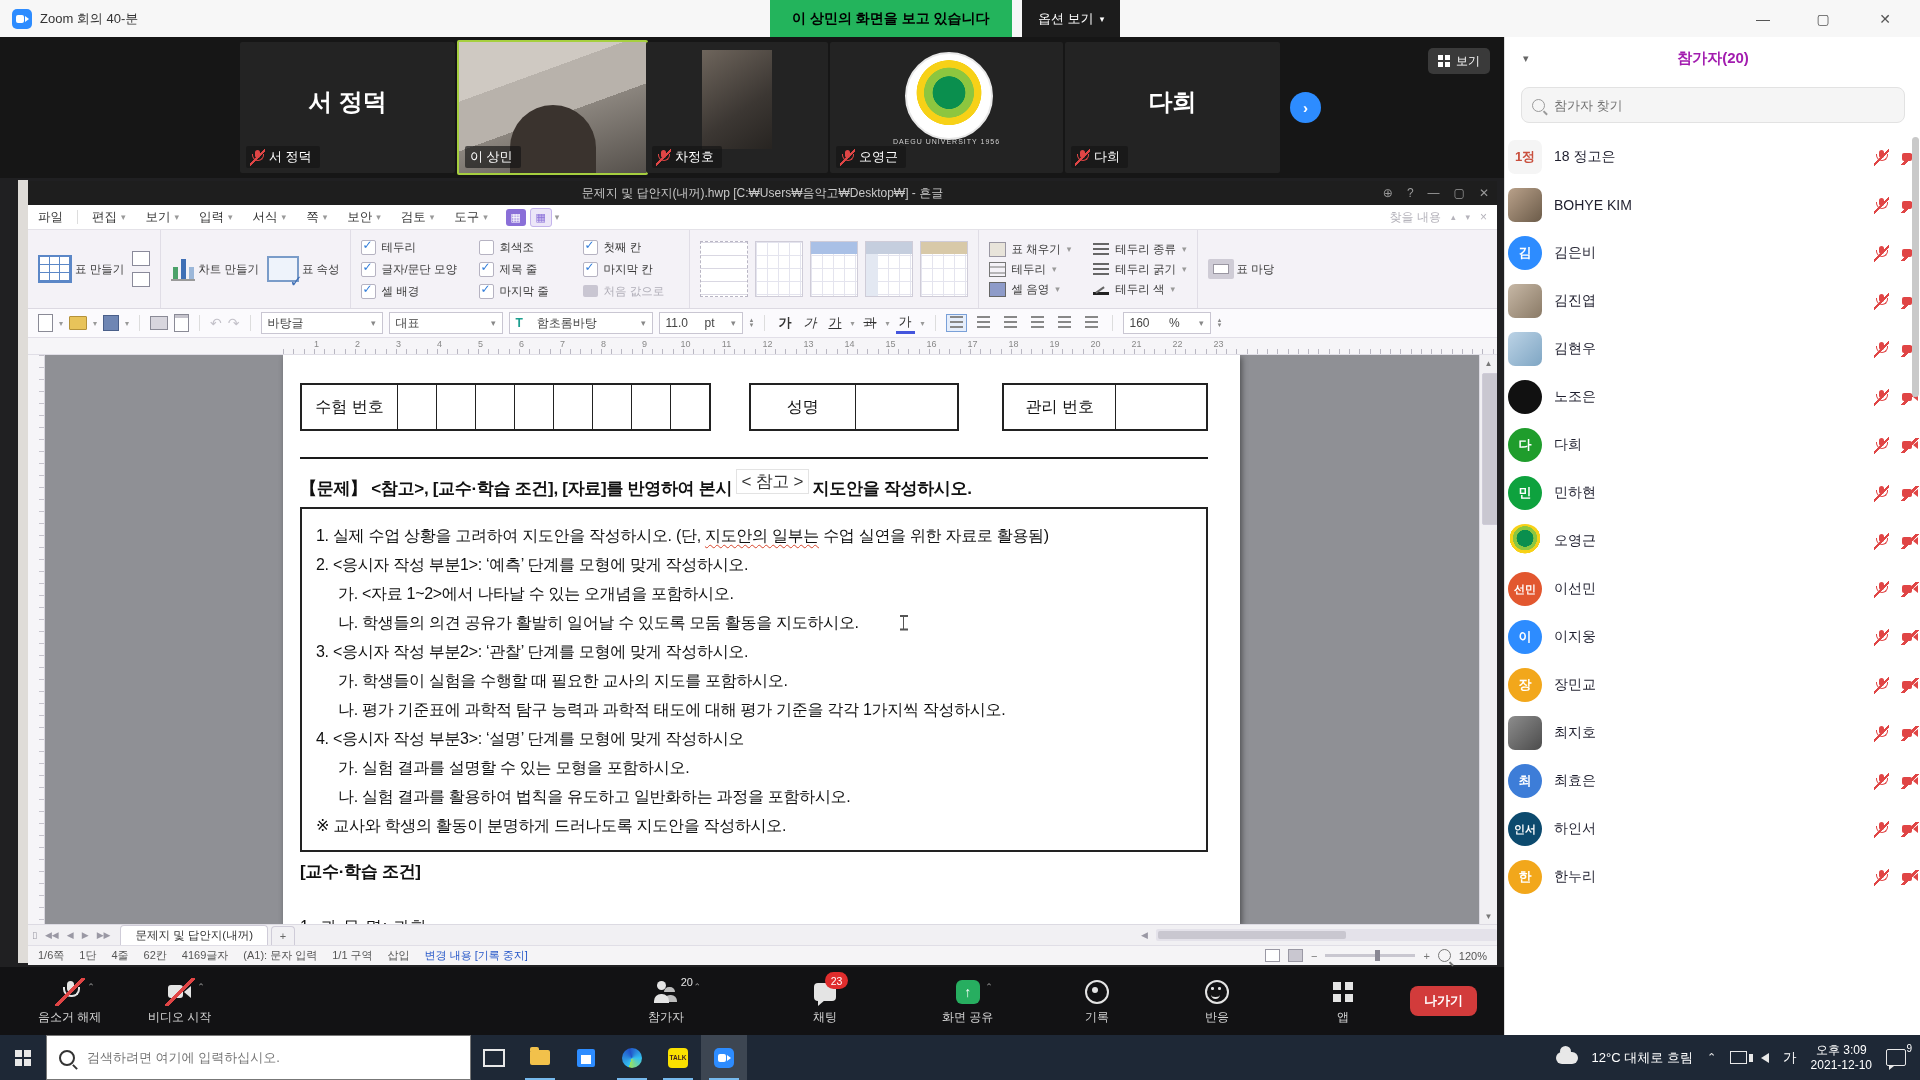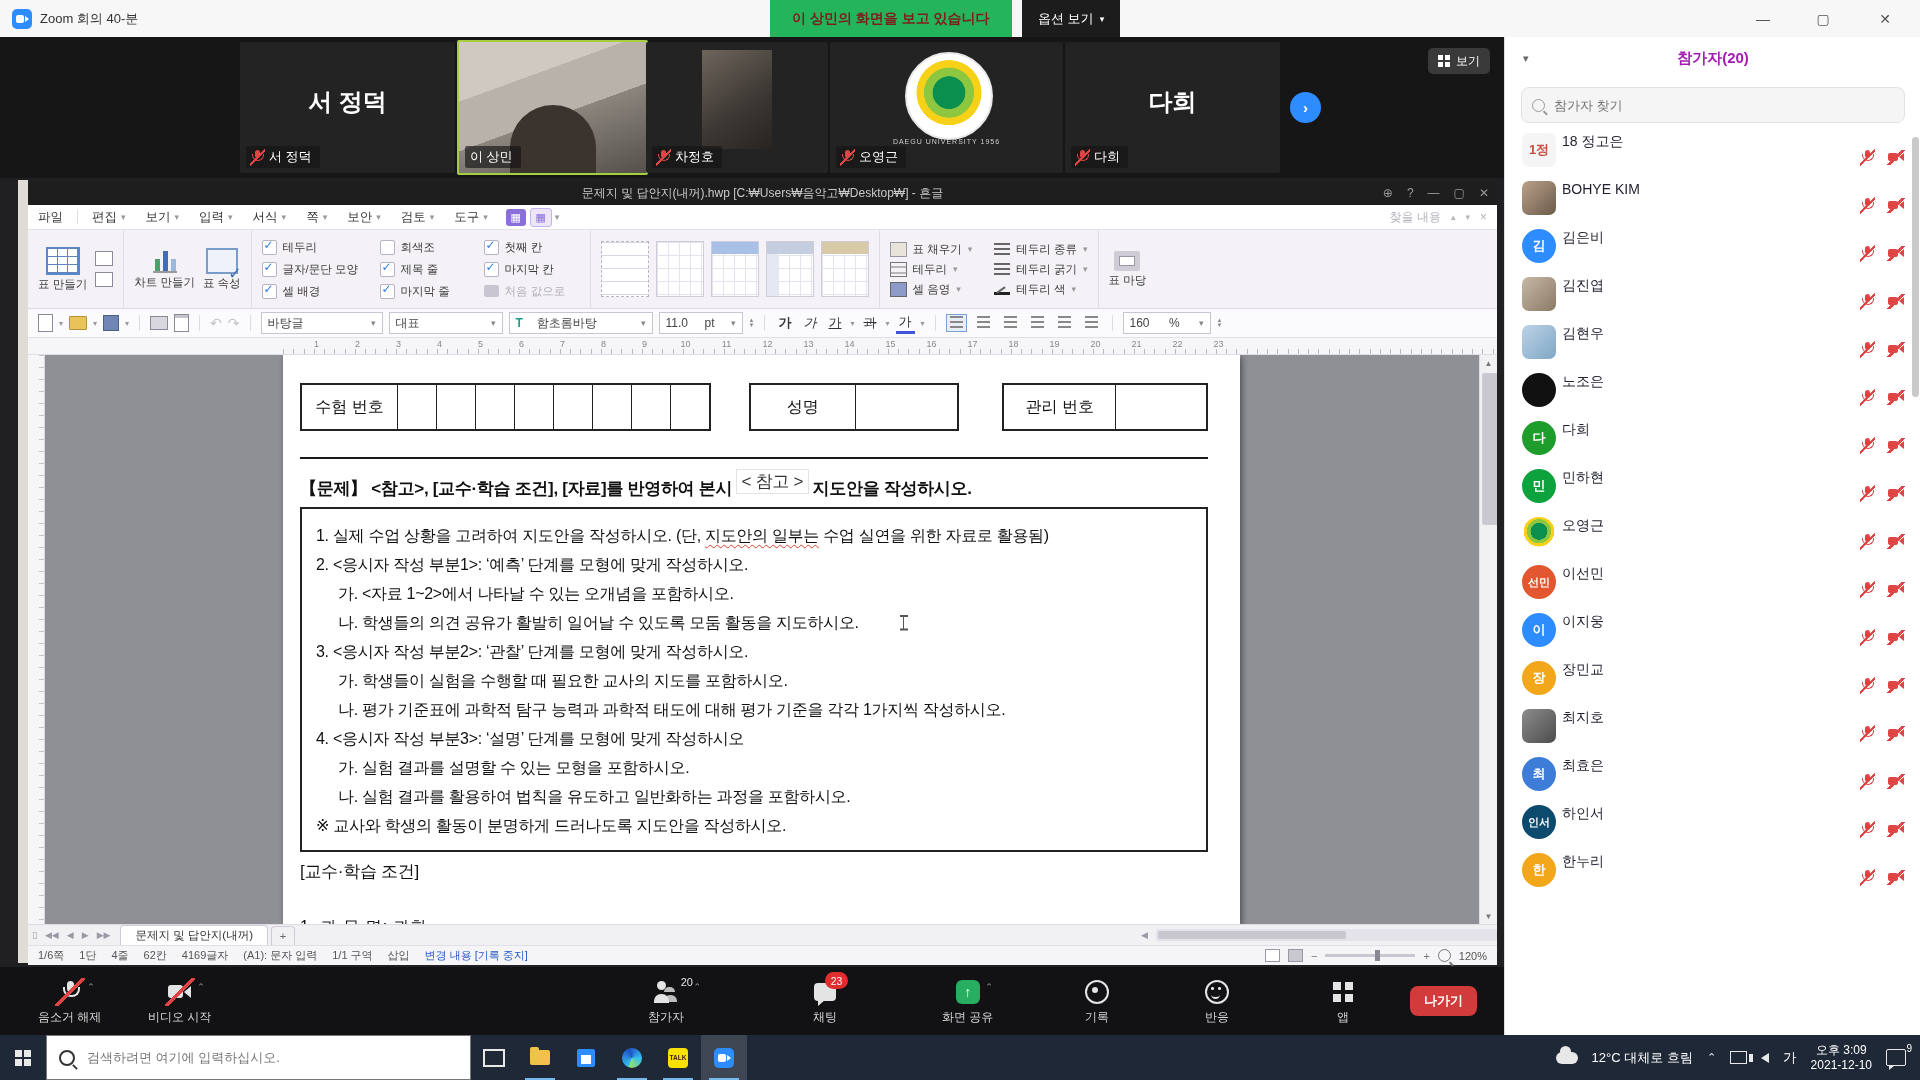"이 상민의 화면을 보고 있습니다" #share-banner { color: #7f1d1d -> #000000 }
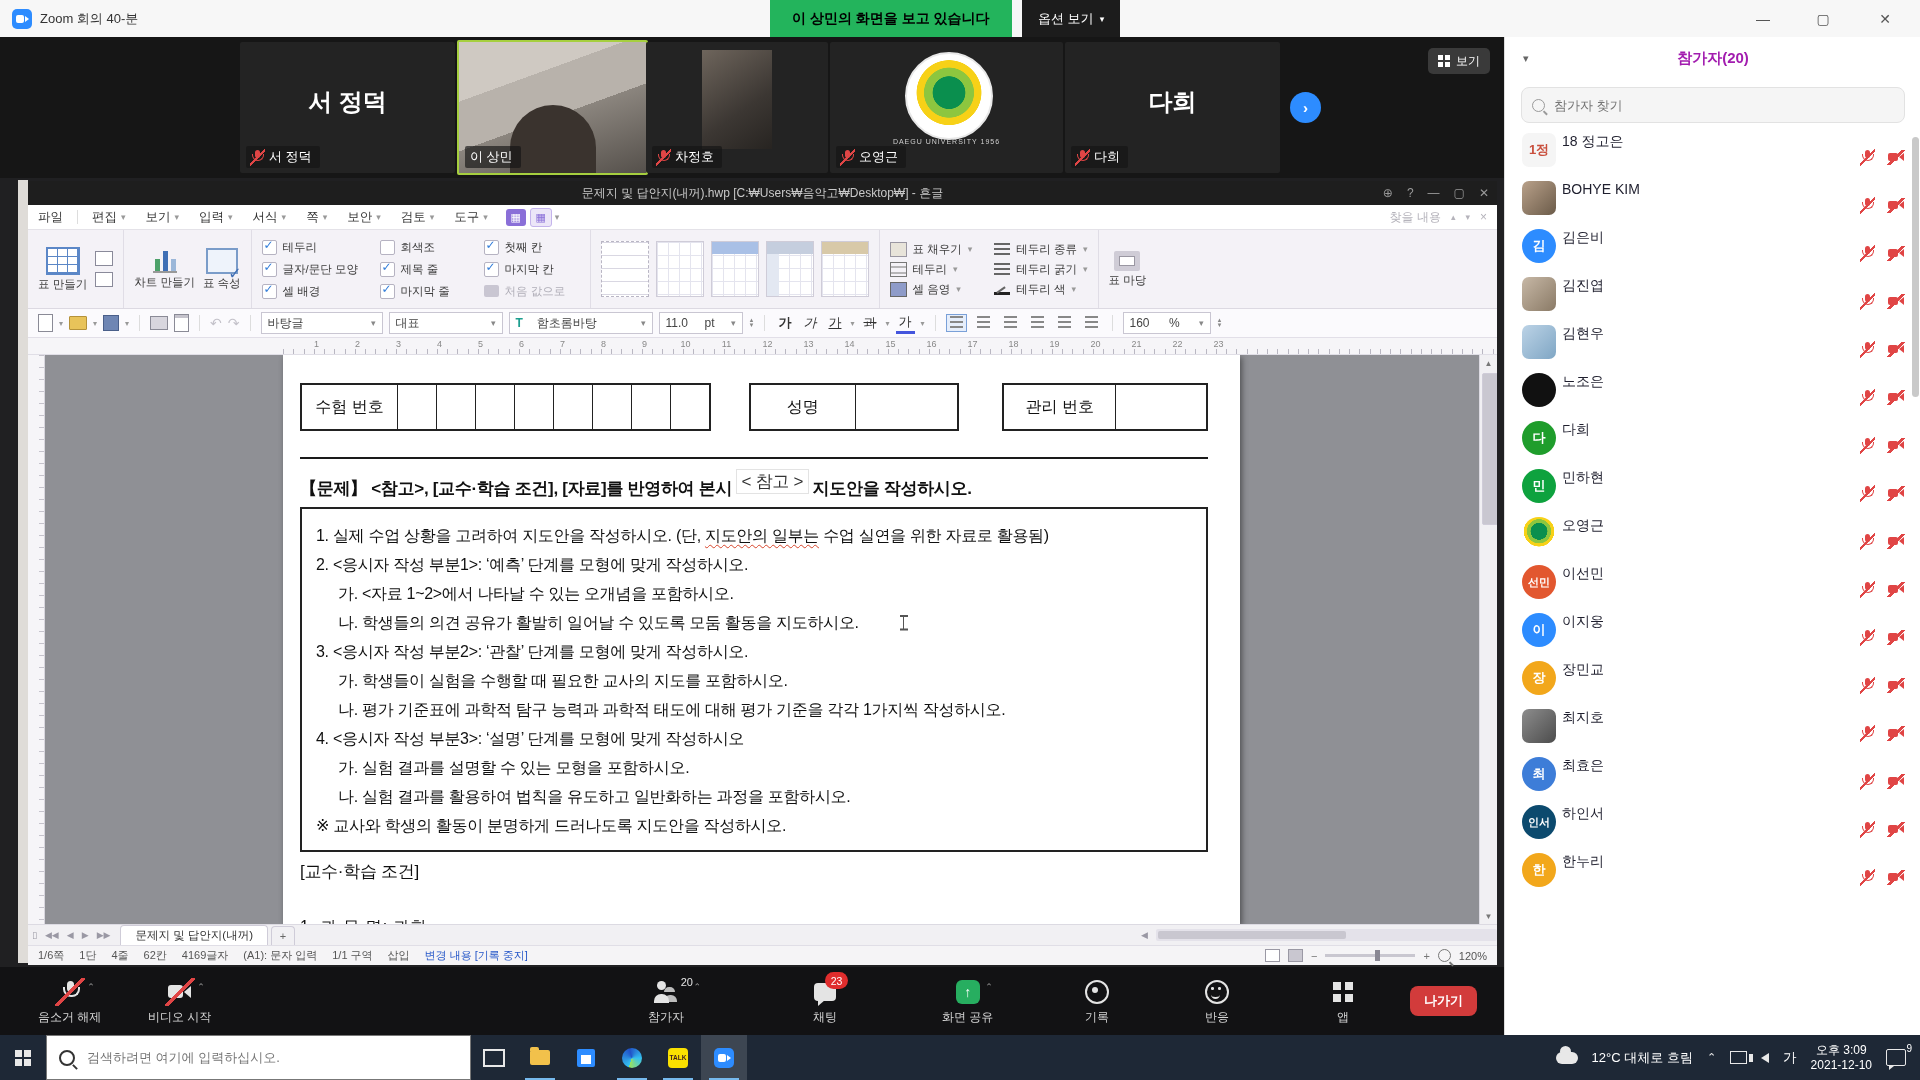"1정" .p-row { align-items: none -> center; gap: 6px -> 12px; padding: 0 17px -> 0 3px }
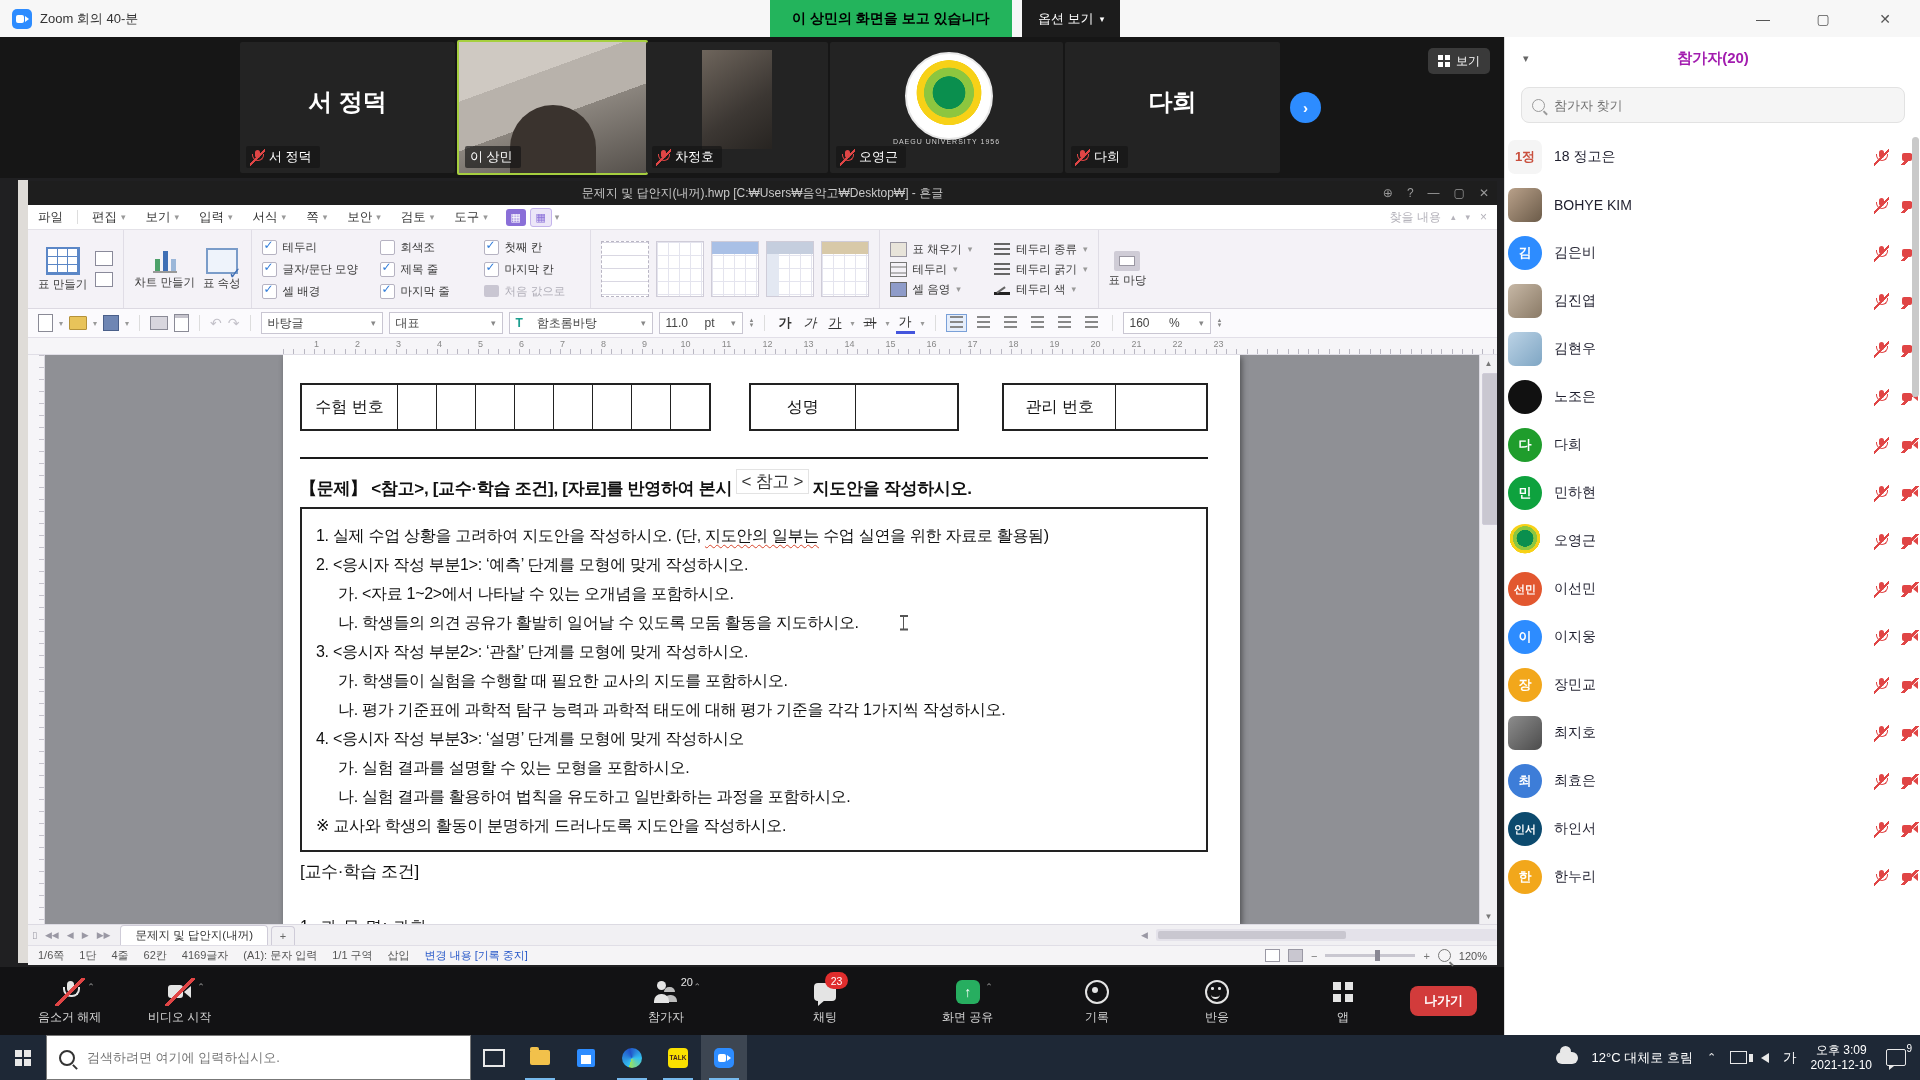"표 만들기" .rbig { flex-direction: column -> row }
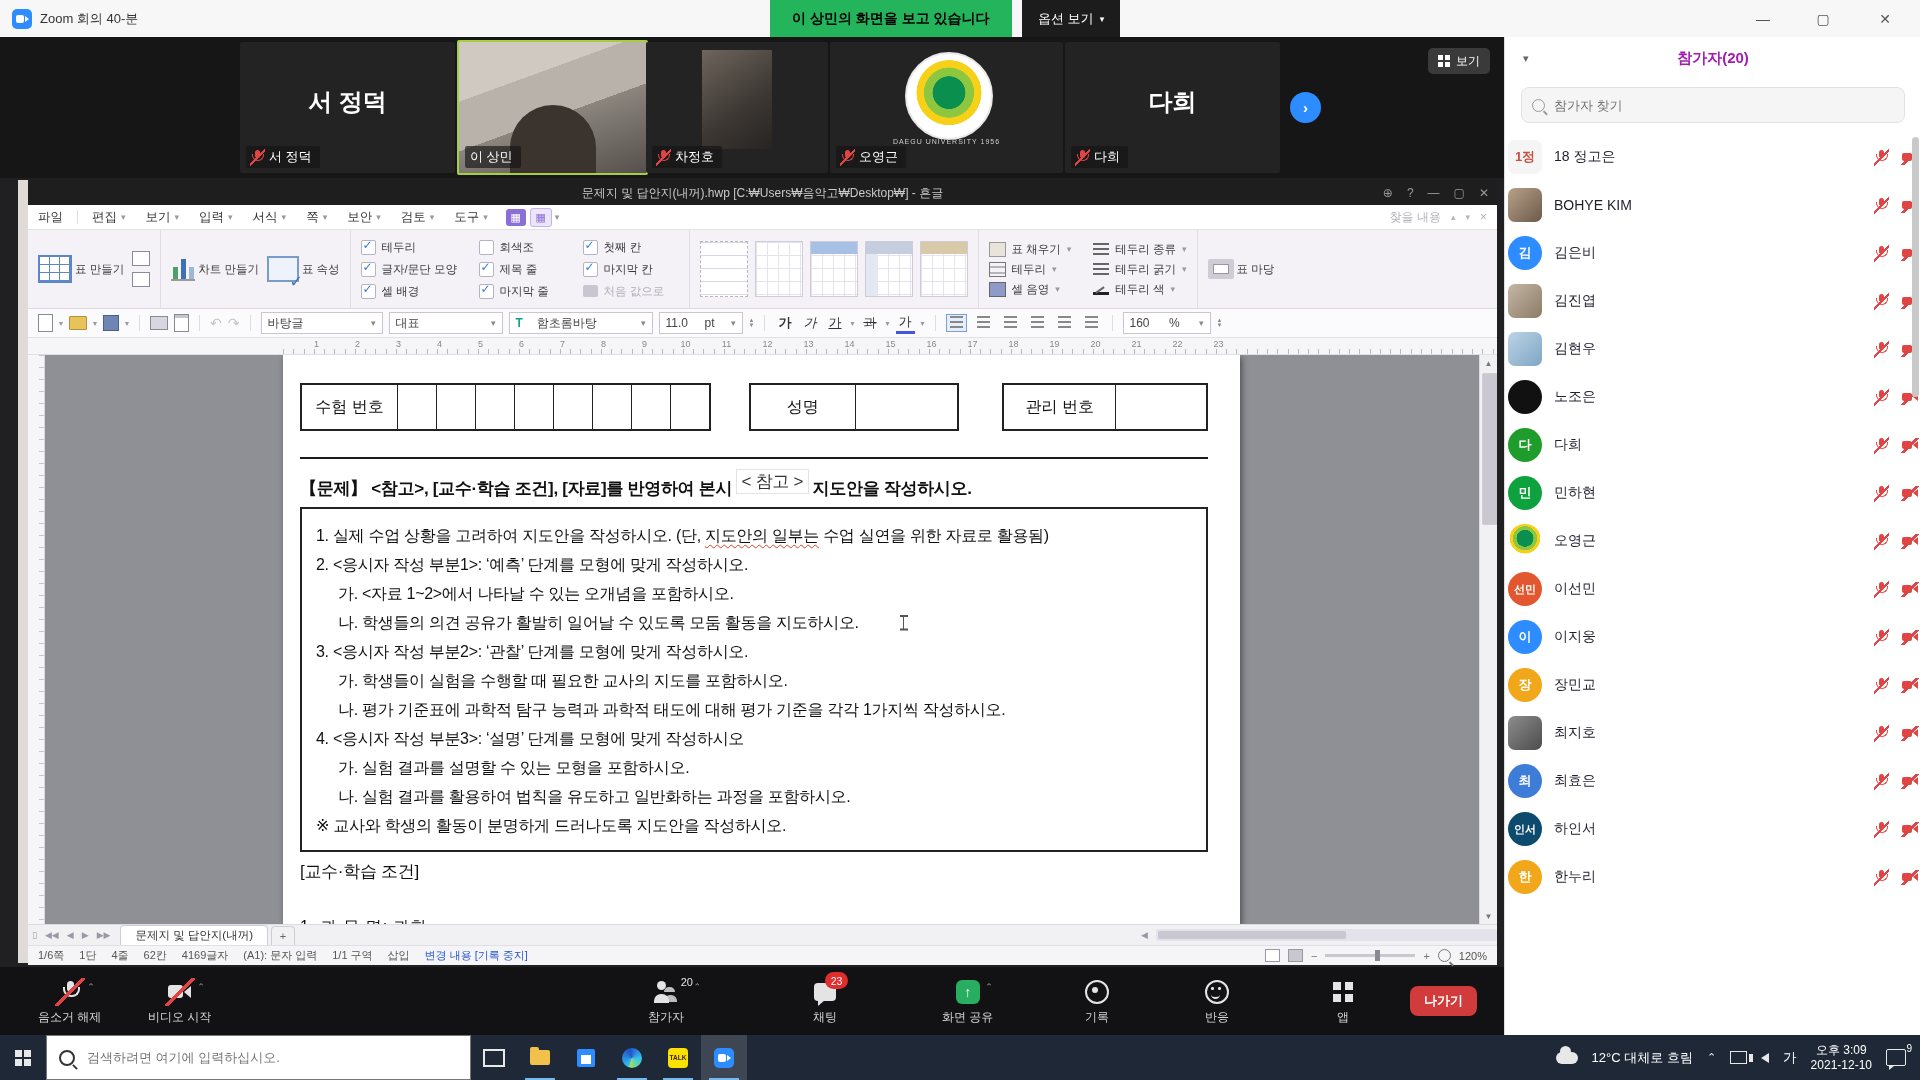"[교수·학습 조건]" .sec-title { font-weight: normal -> bold }
